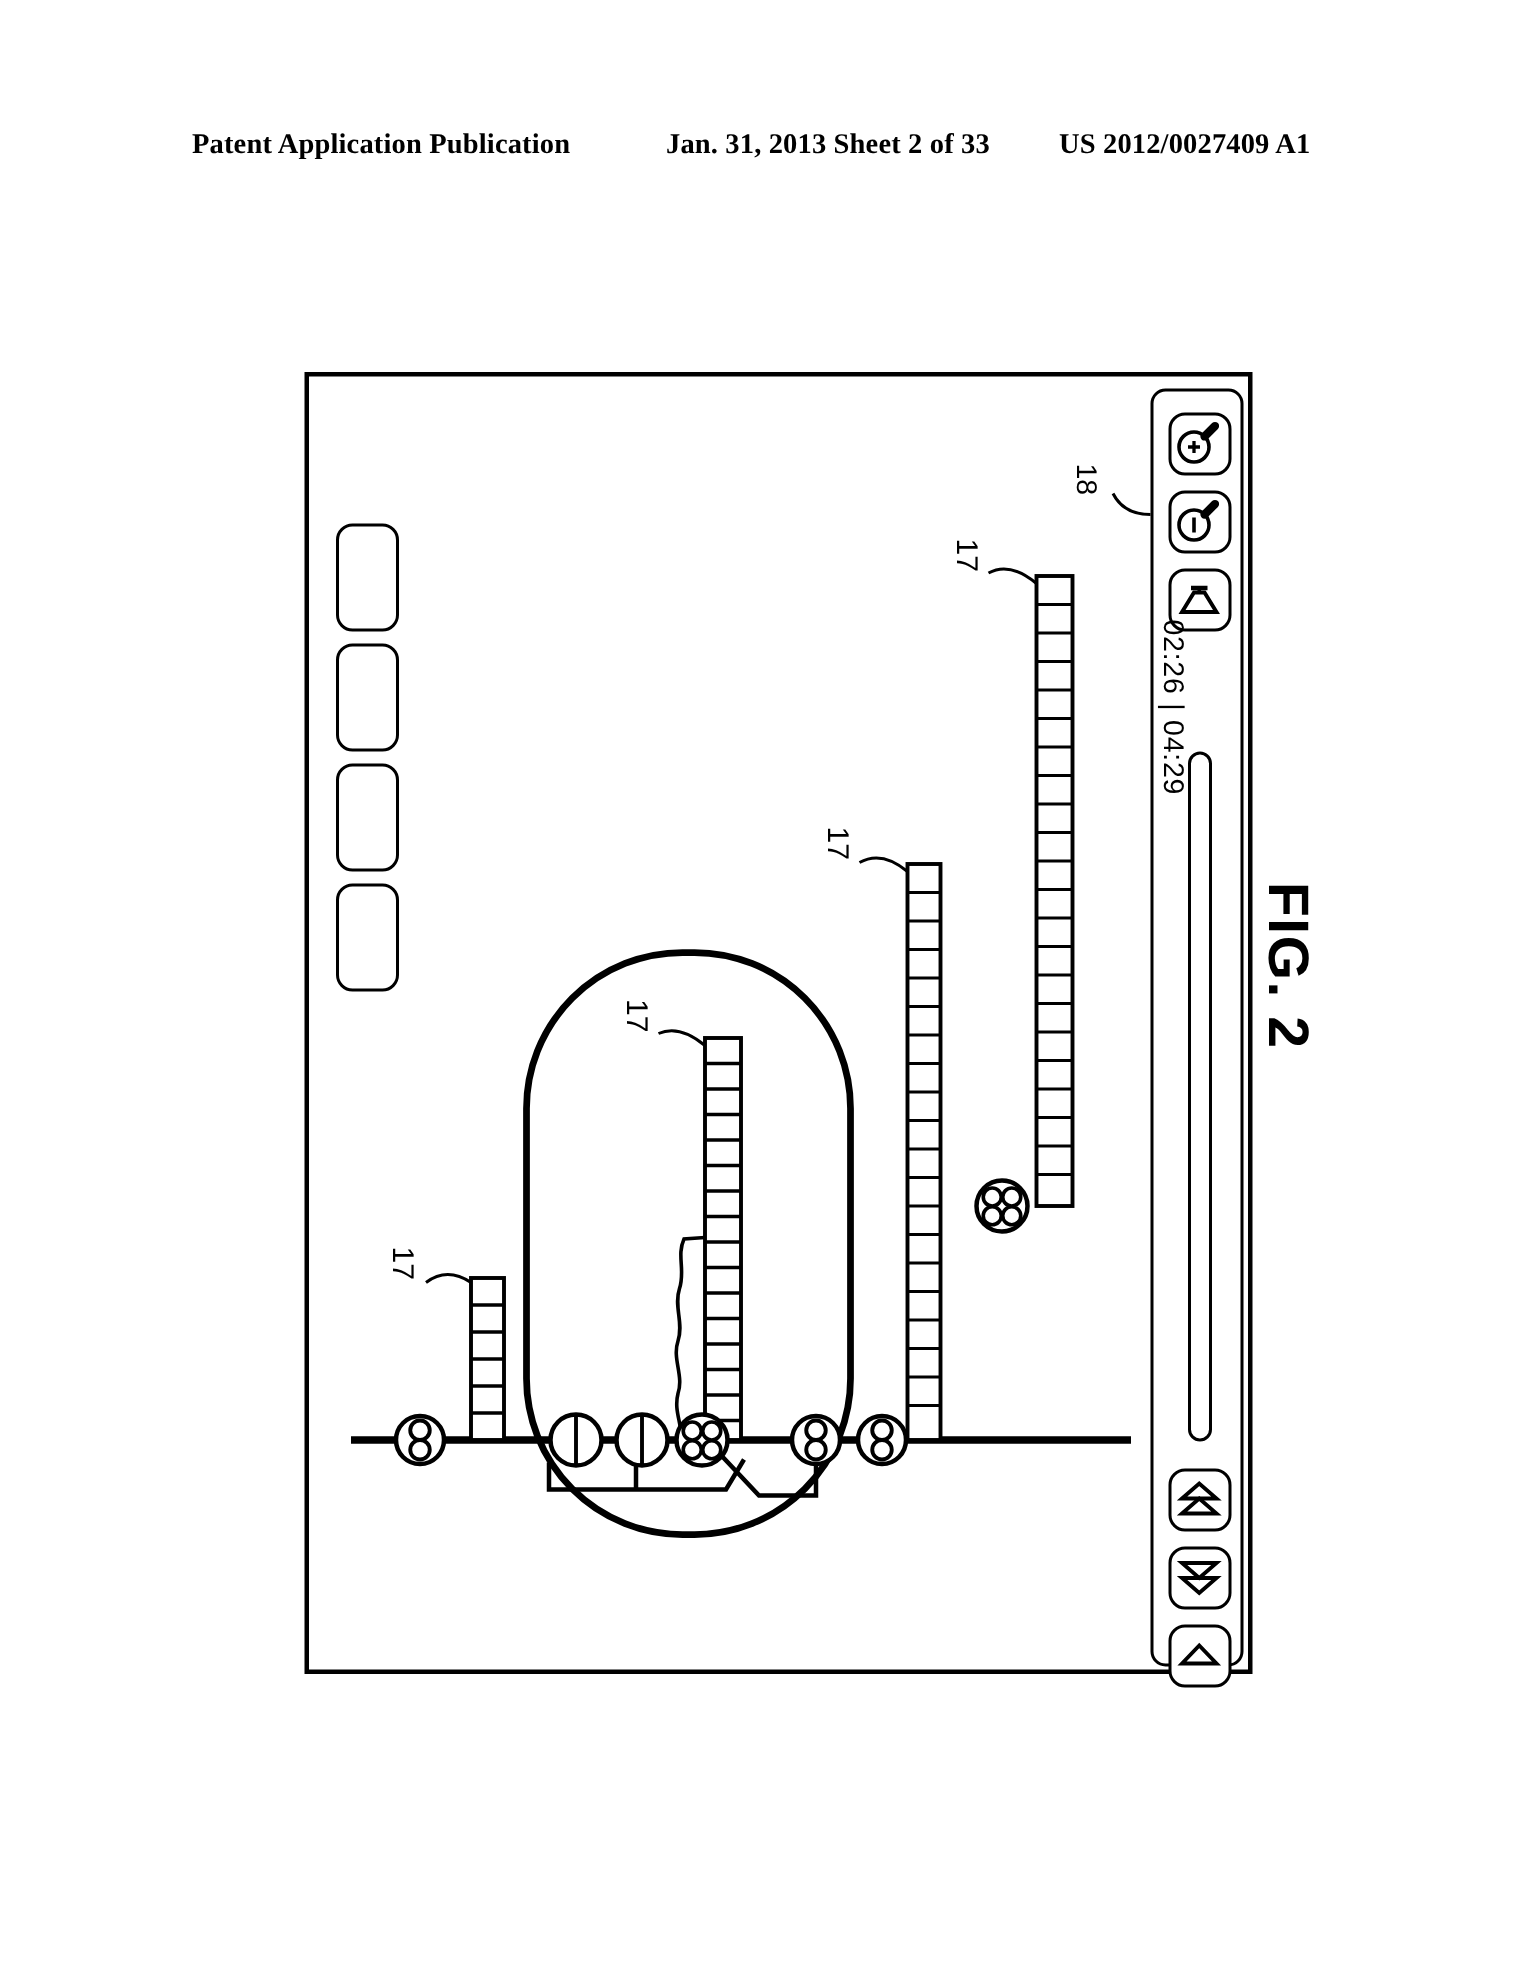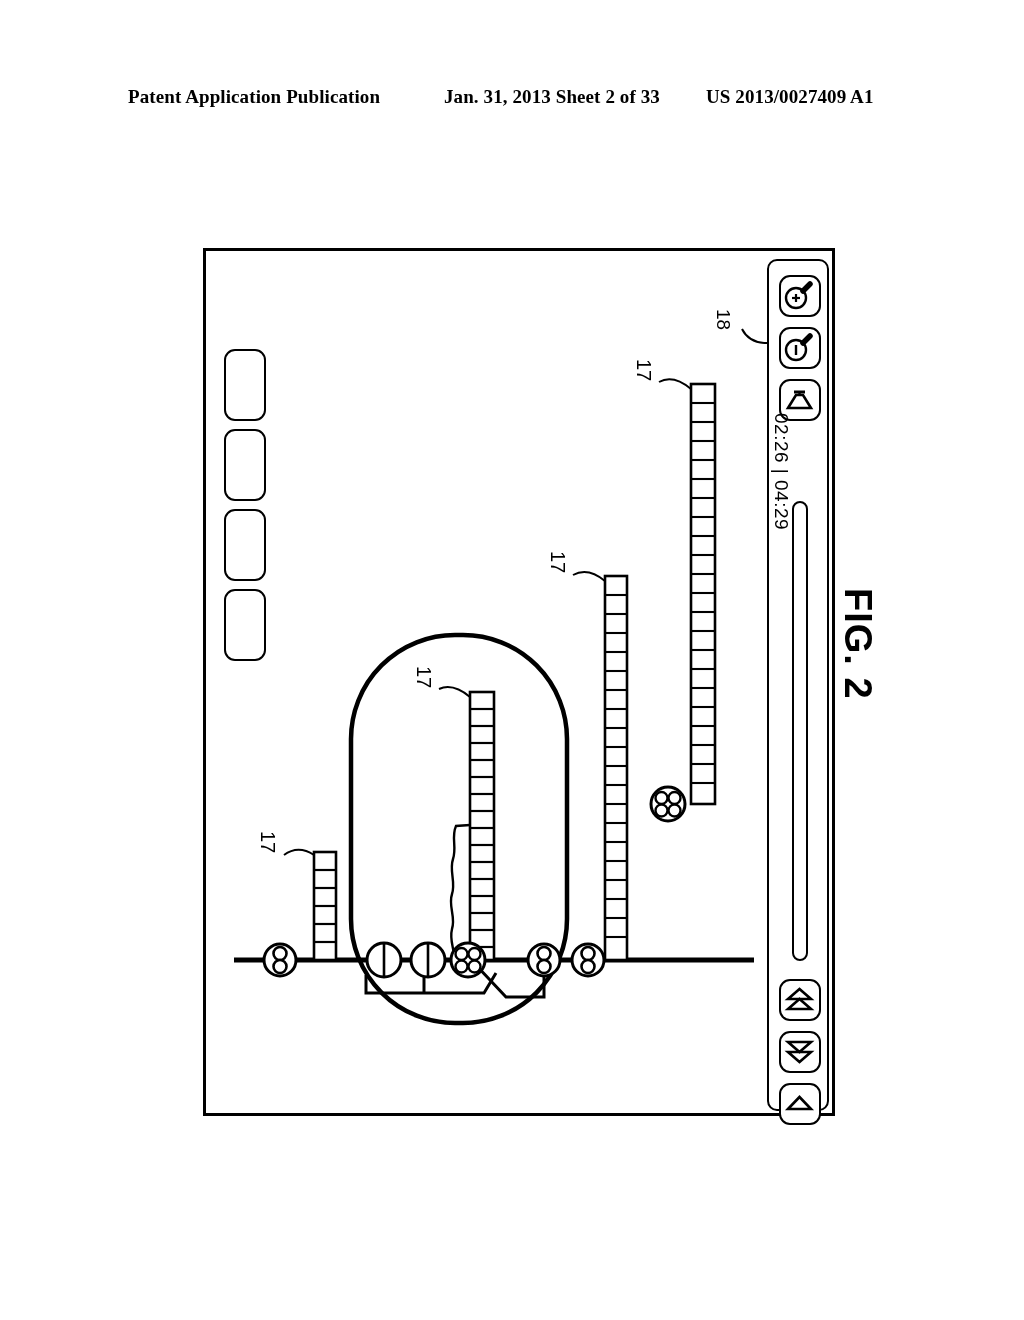"US 2013/0027409 A1" span.hdr-right { text: 2013/0027409 -> 2012/0027409 }
